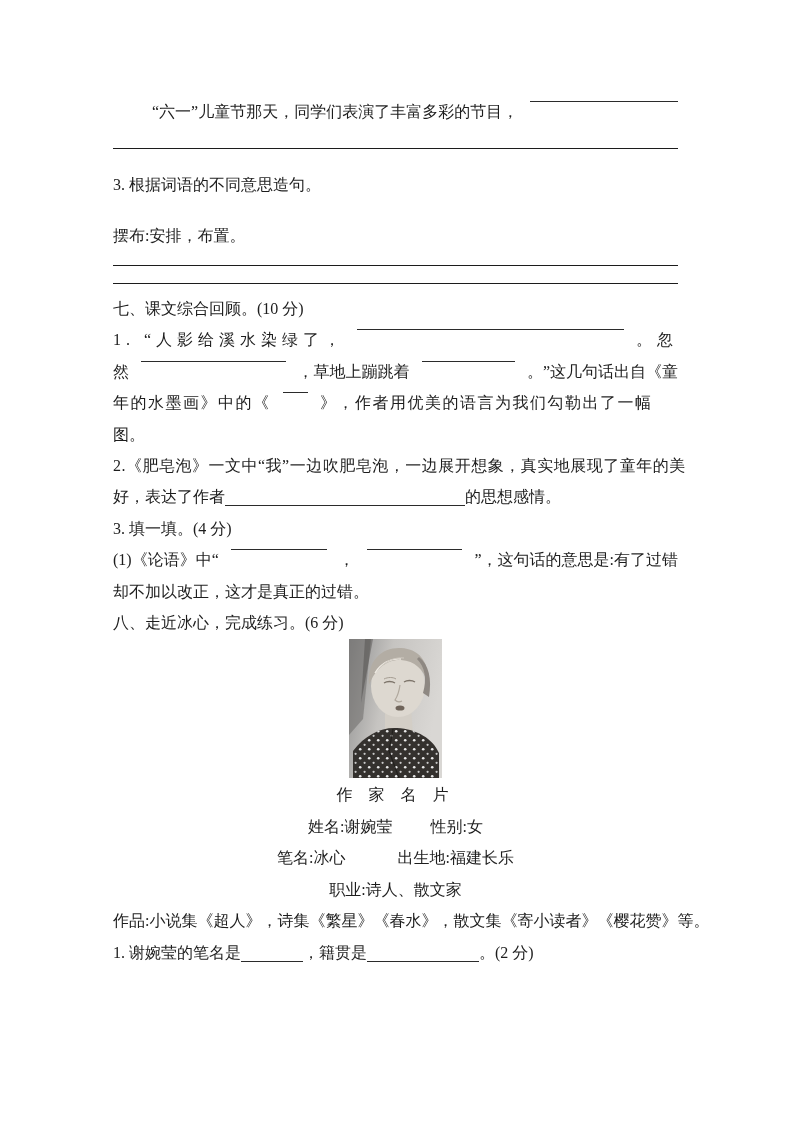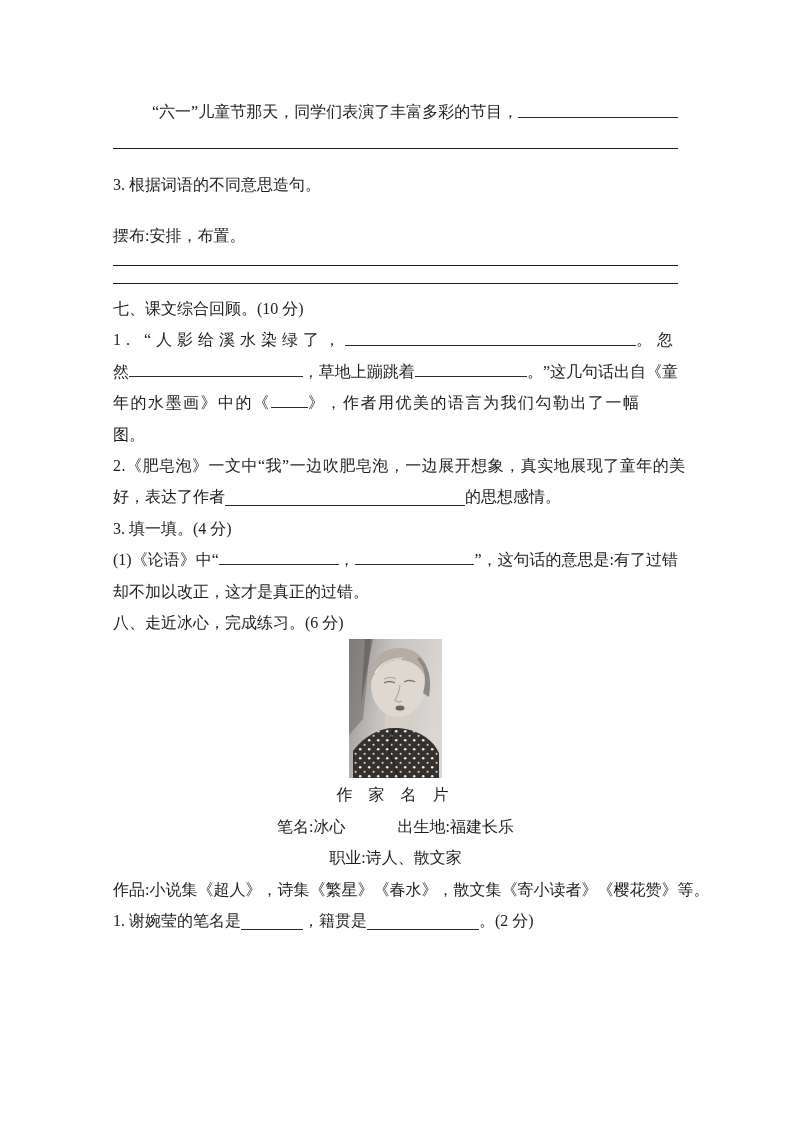"“六一”儿童节那天，同学们表演了丰富多彩的节目，" .flexline { align-items: center -> flex-start; gap: none -> 12px }
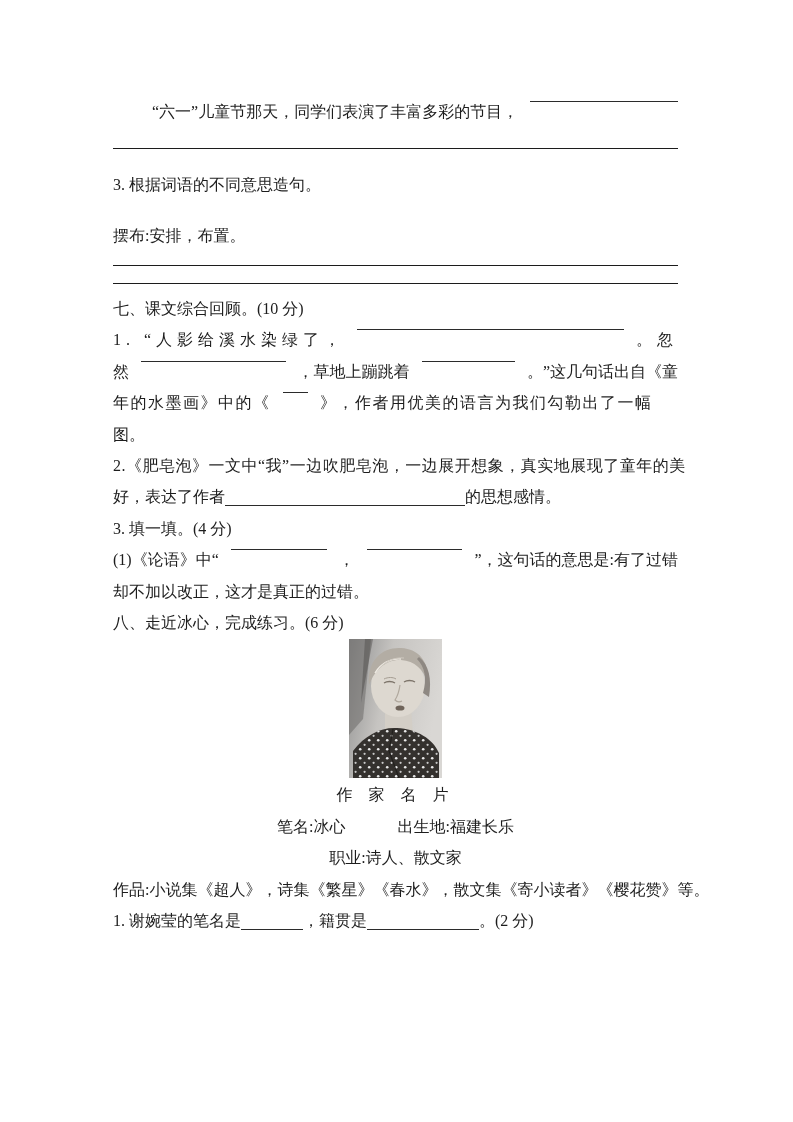"姓名:谢婉莹 性别:女" div.blkline { html: none -> <div> <span>姓名:谢婉莹</span><span></span><span>性别:女</span> </div> }
